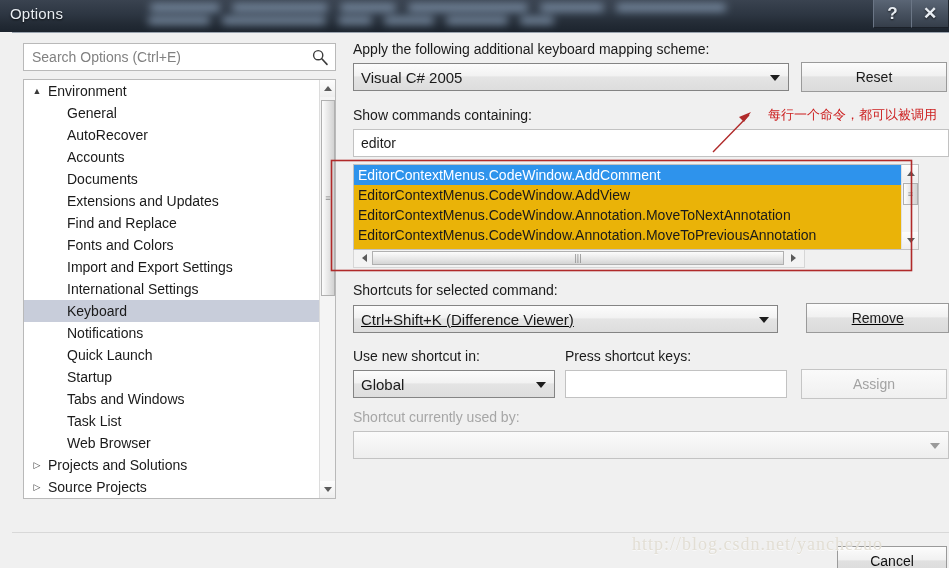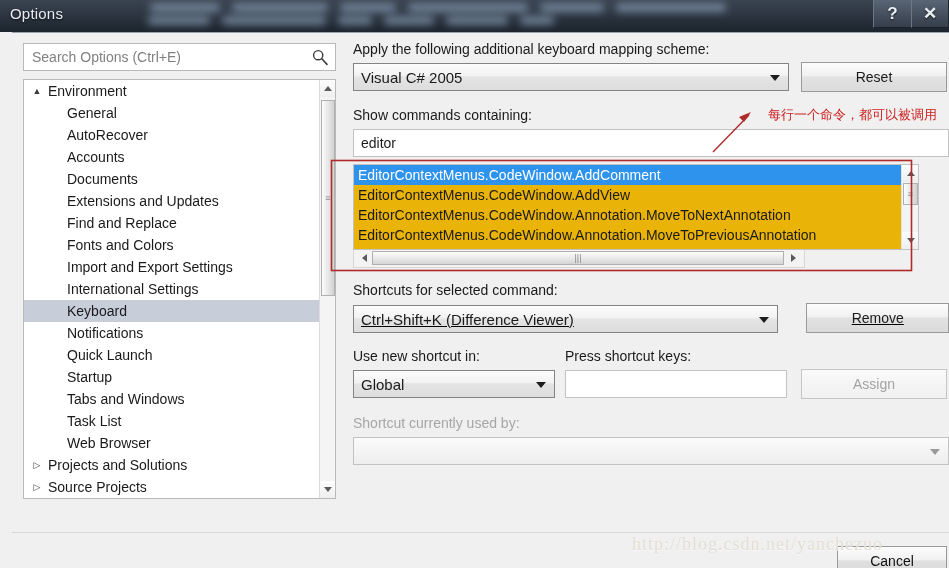"Shortcut currently used by:" div.lbl { margin-top: 16px -> 10px }
